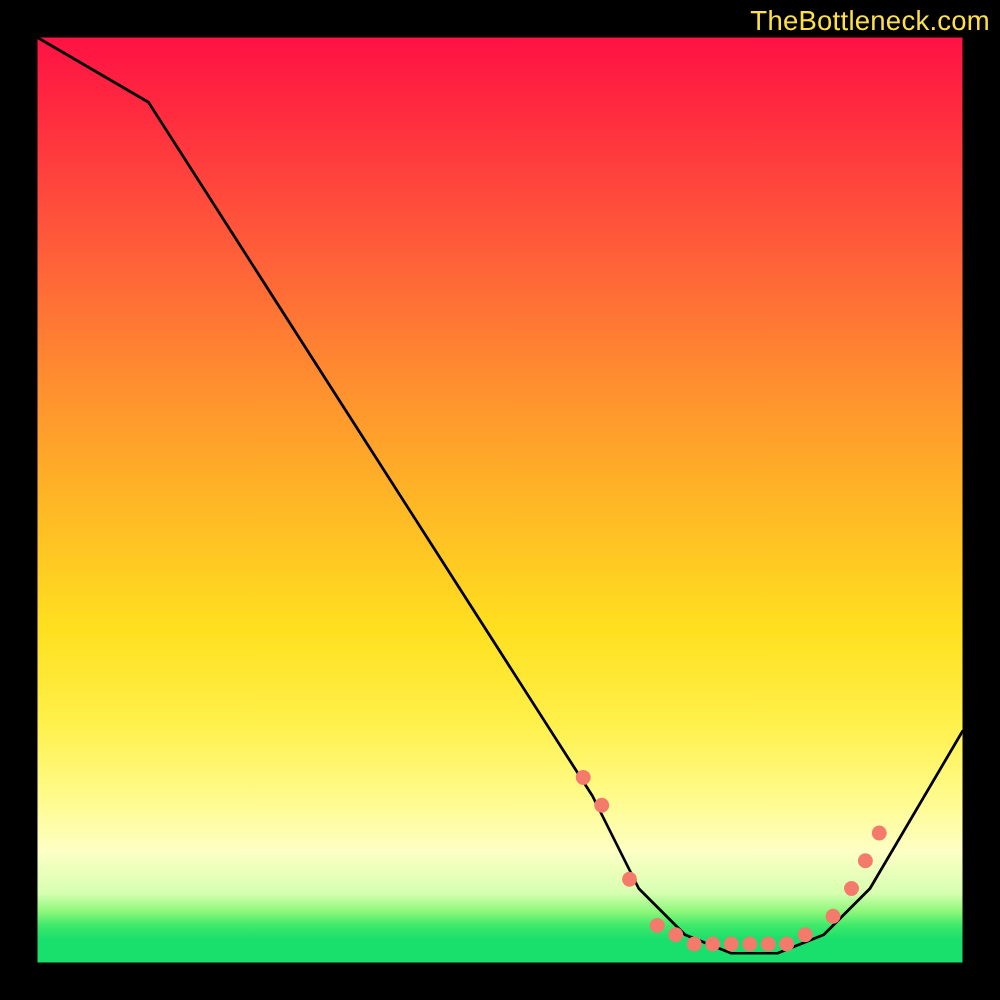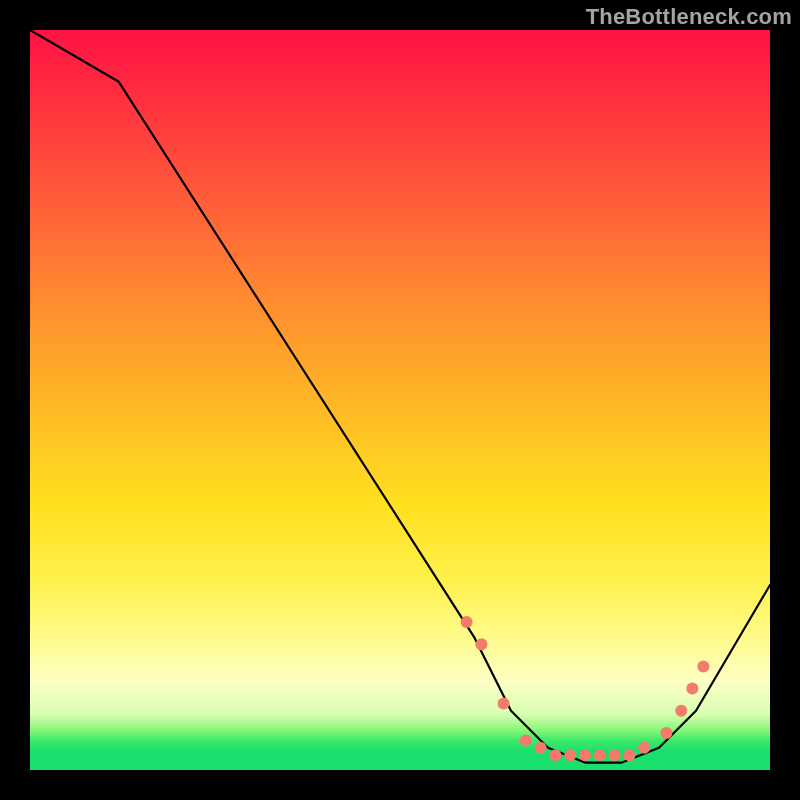"TheBottleneck.com" .watermark { color: #a3a3a3 -> #fde047; font-weight: 700 -> 400 }
